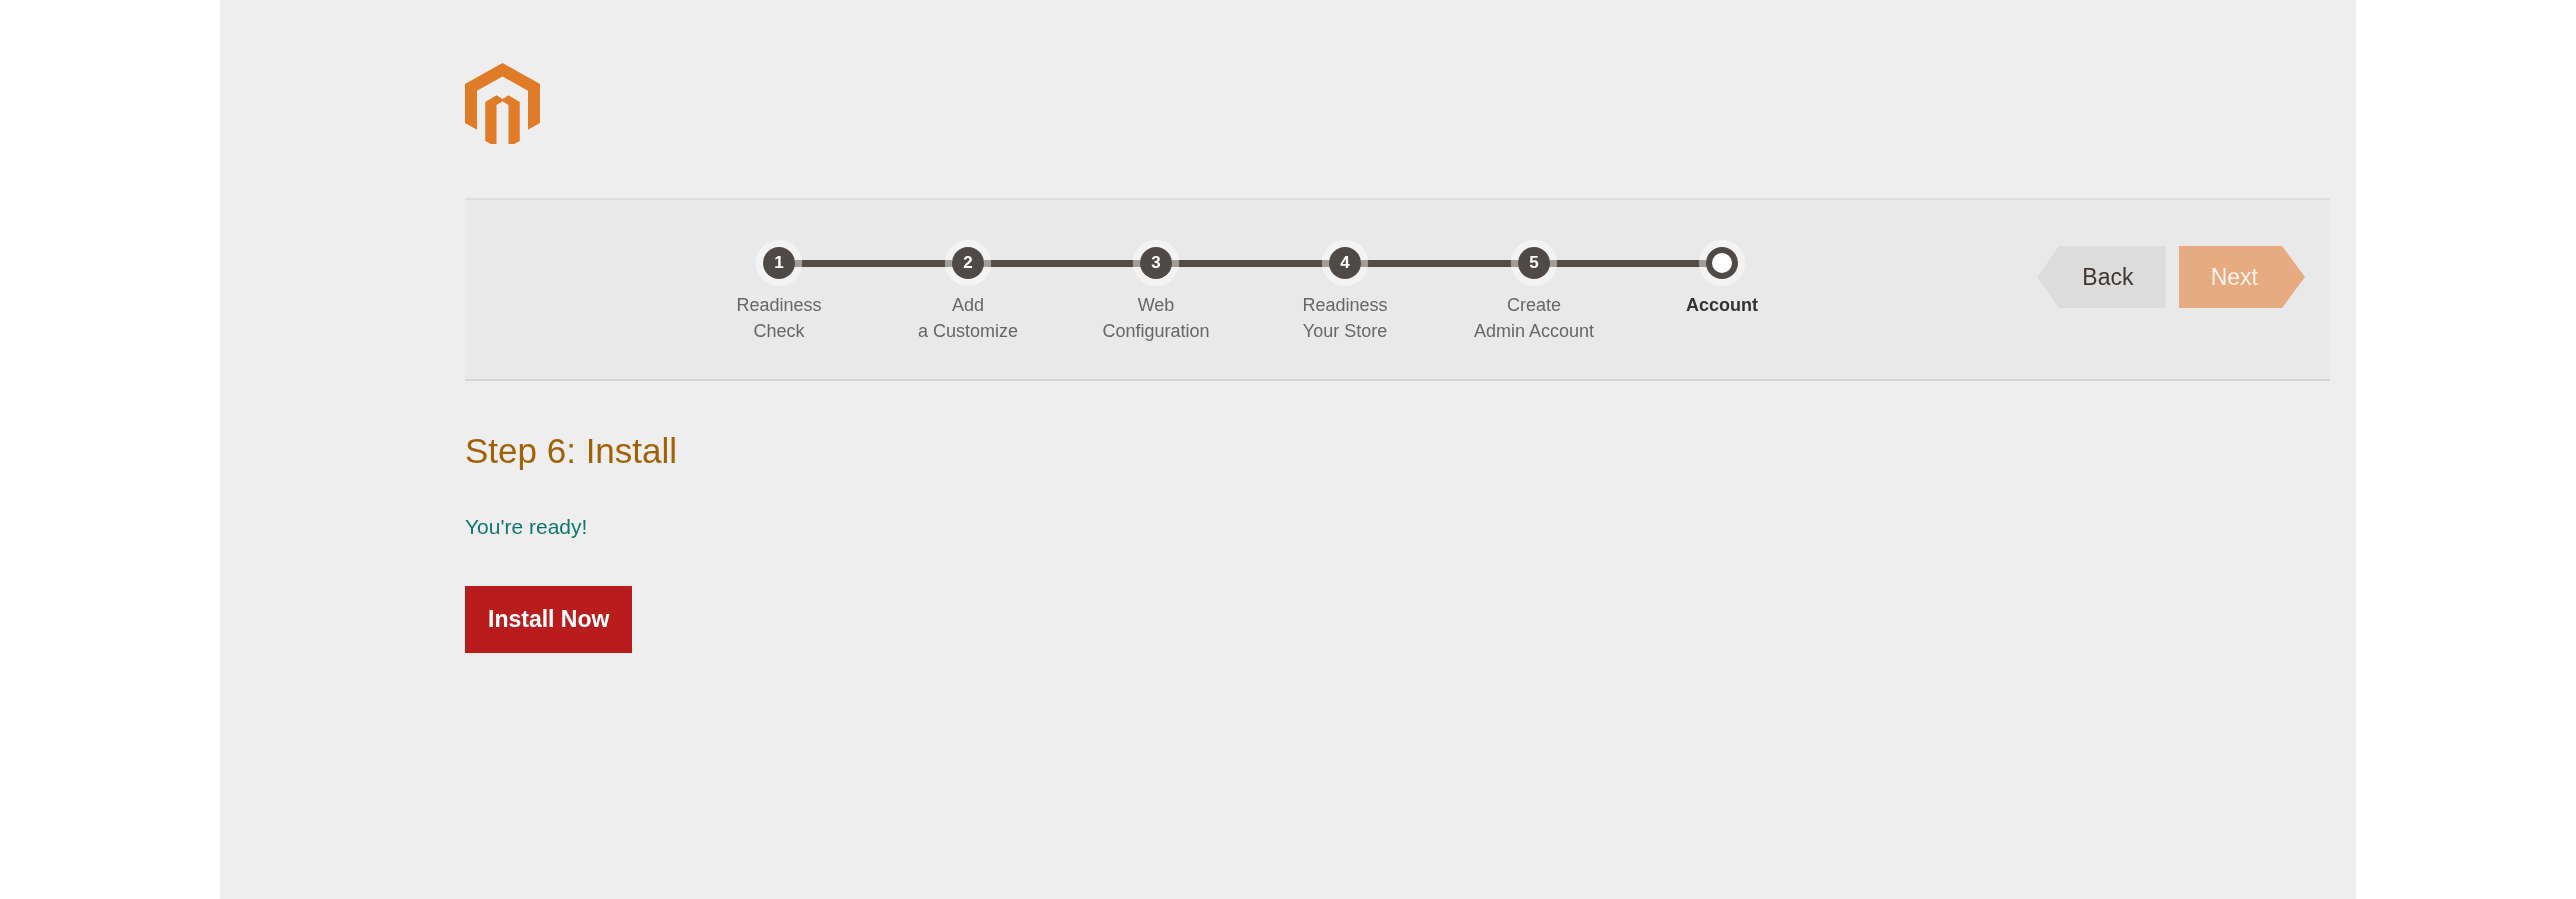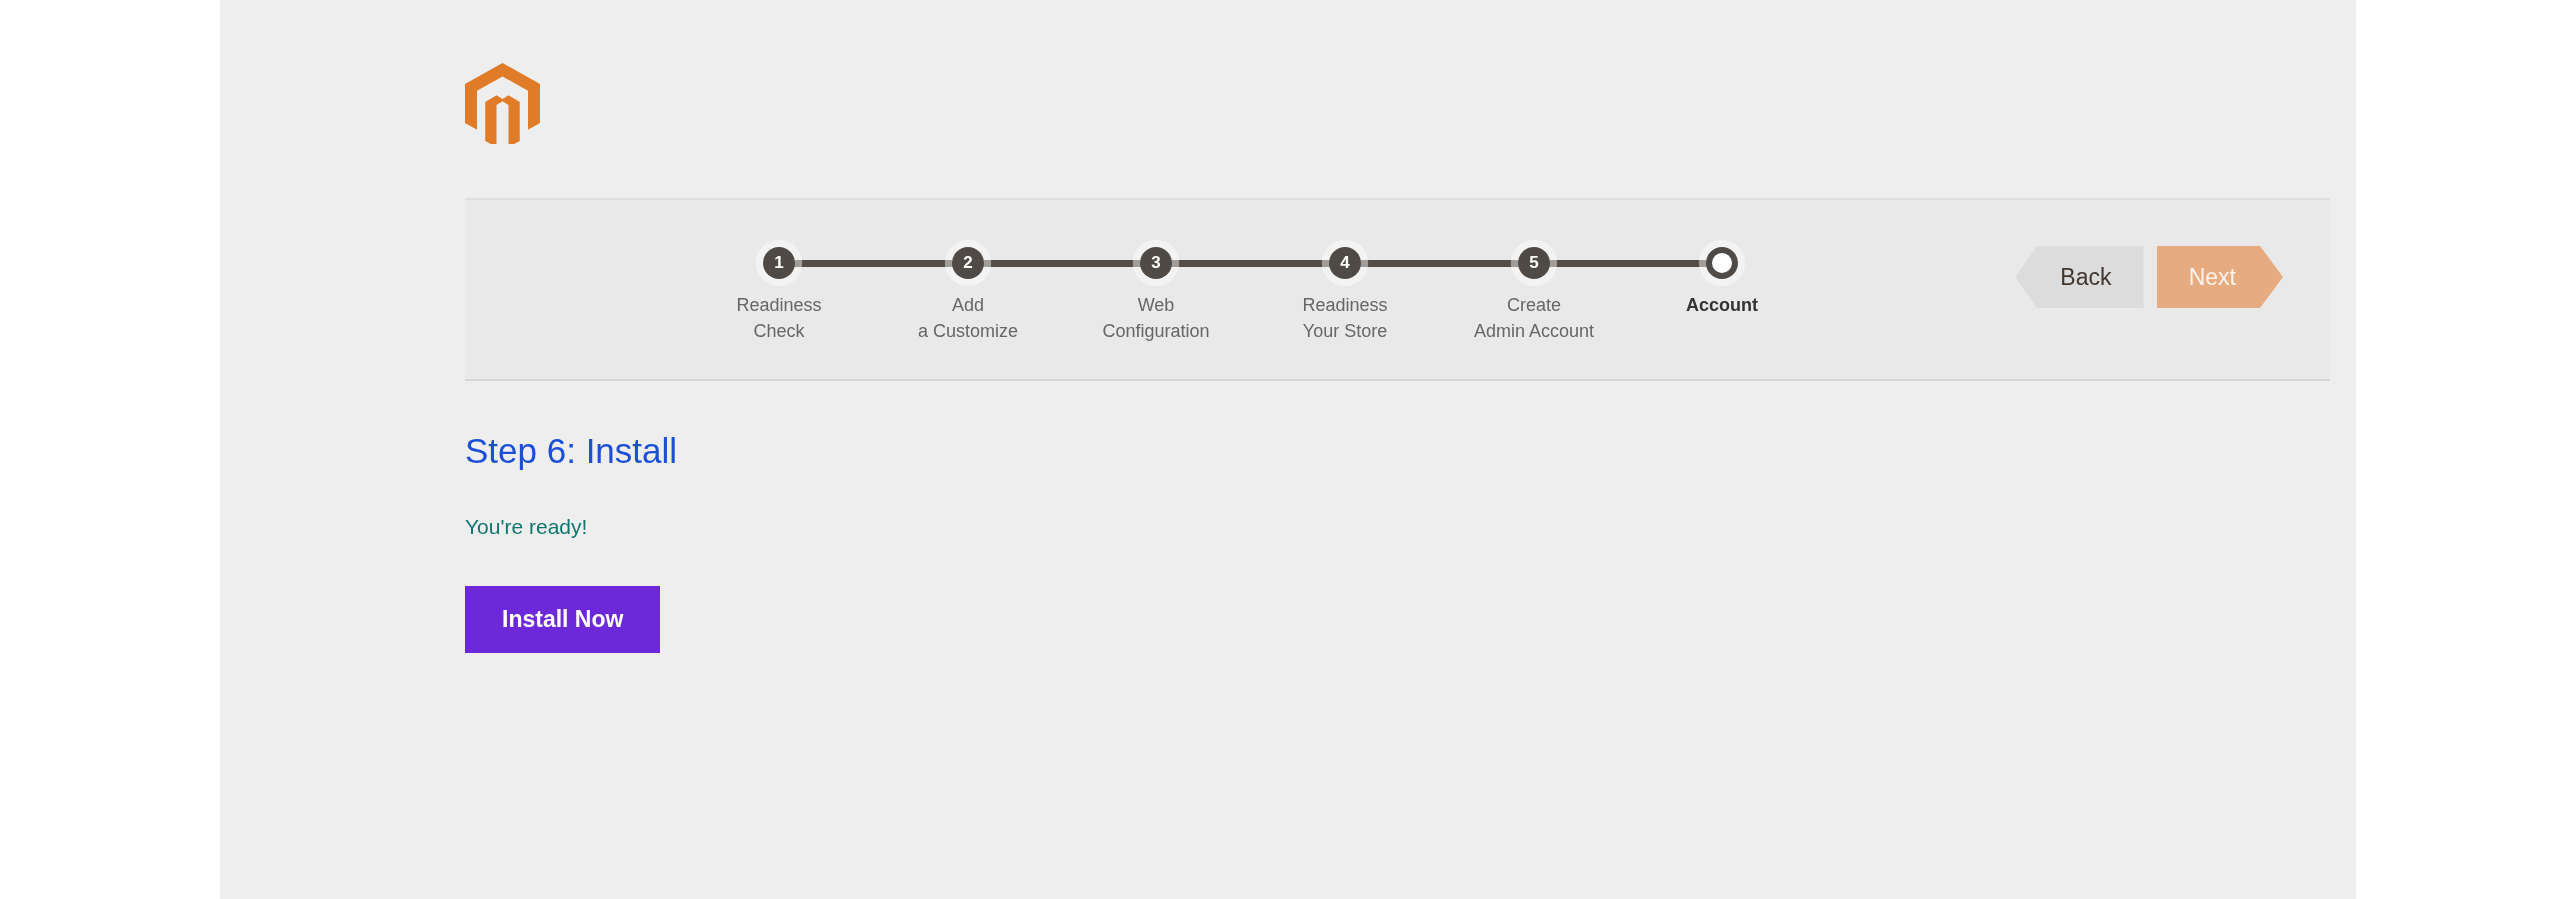"Back Next" #nav-buttons { right: 47px -> 25px }
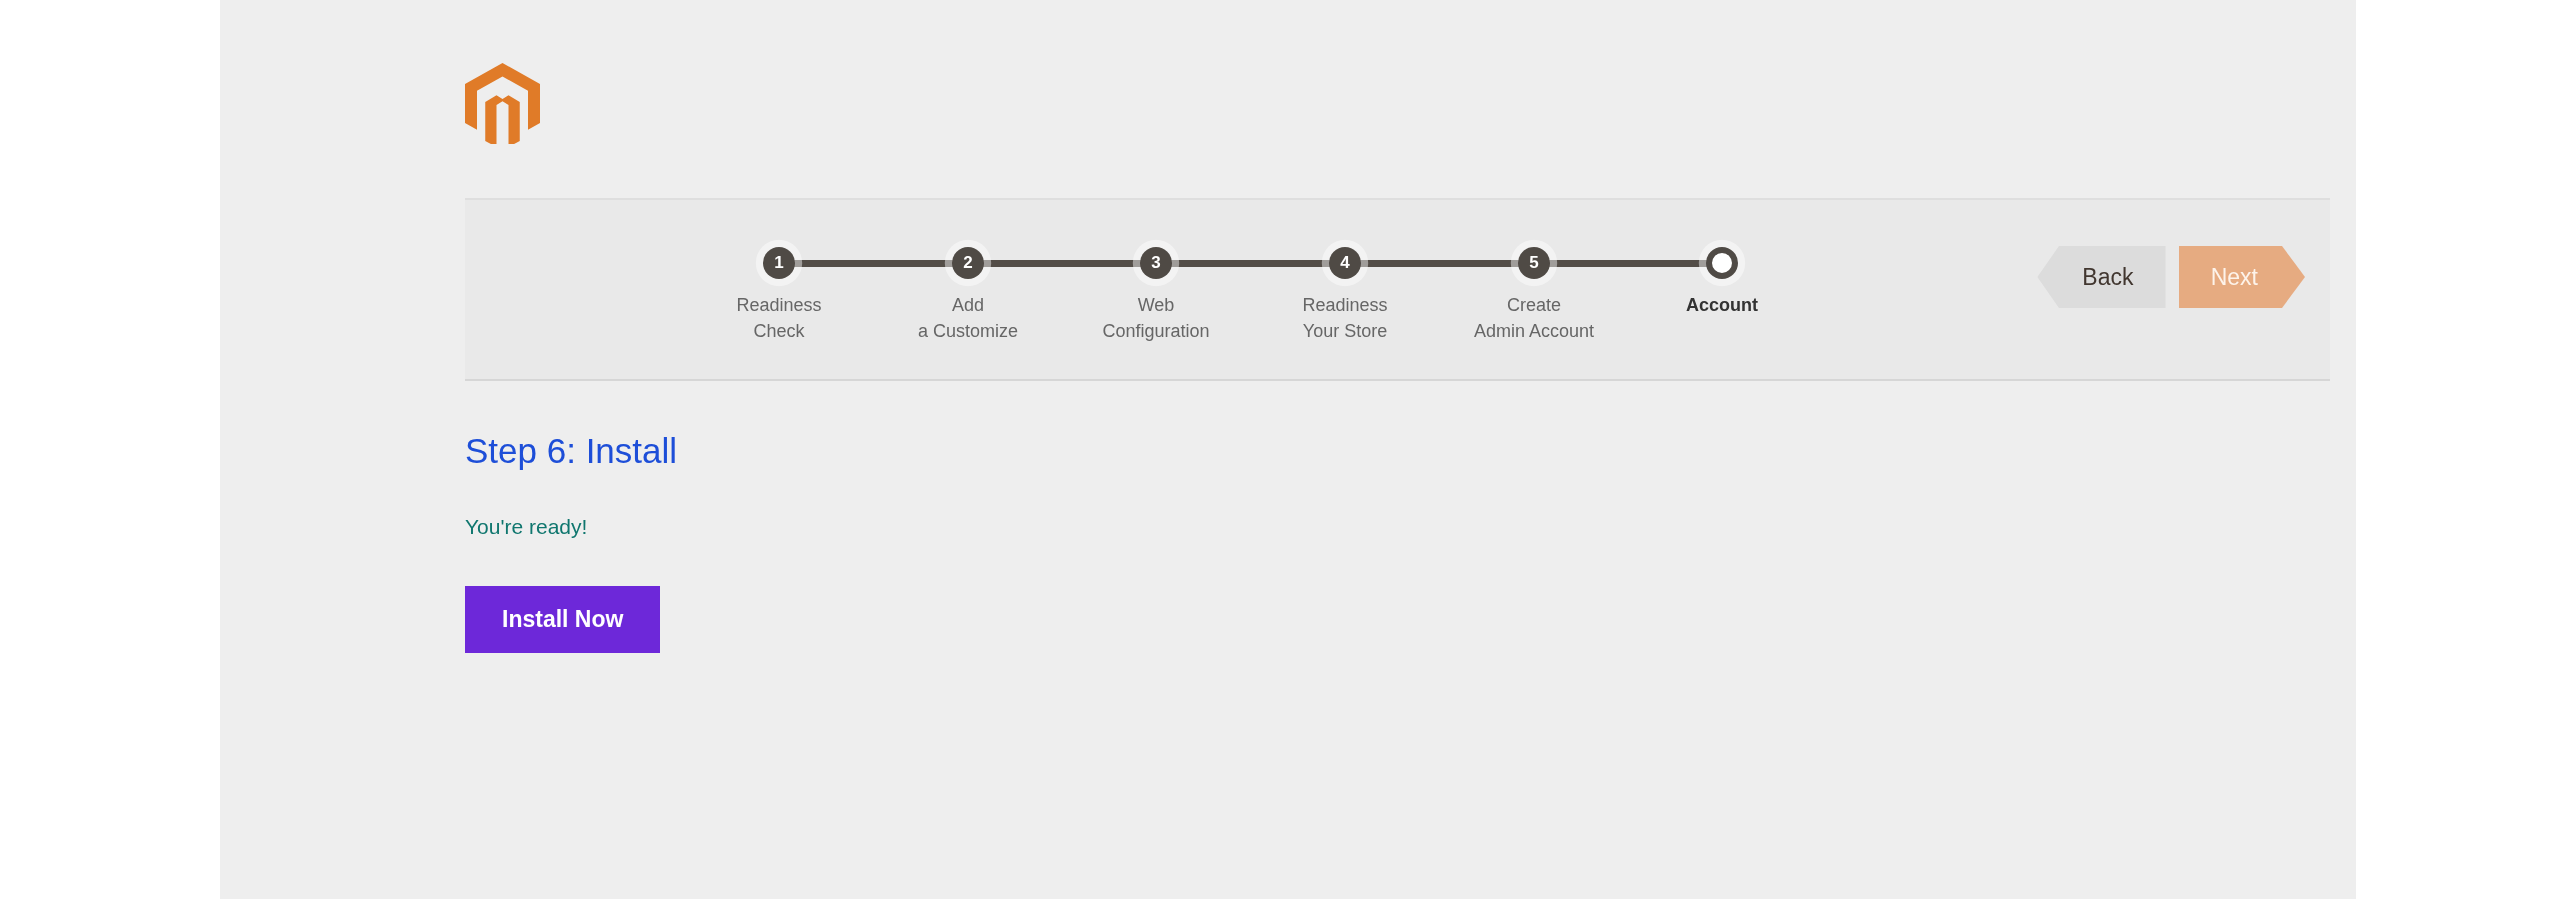"Step 6: Install" #page-title { color: #1d4ed8 -> #a16207 }
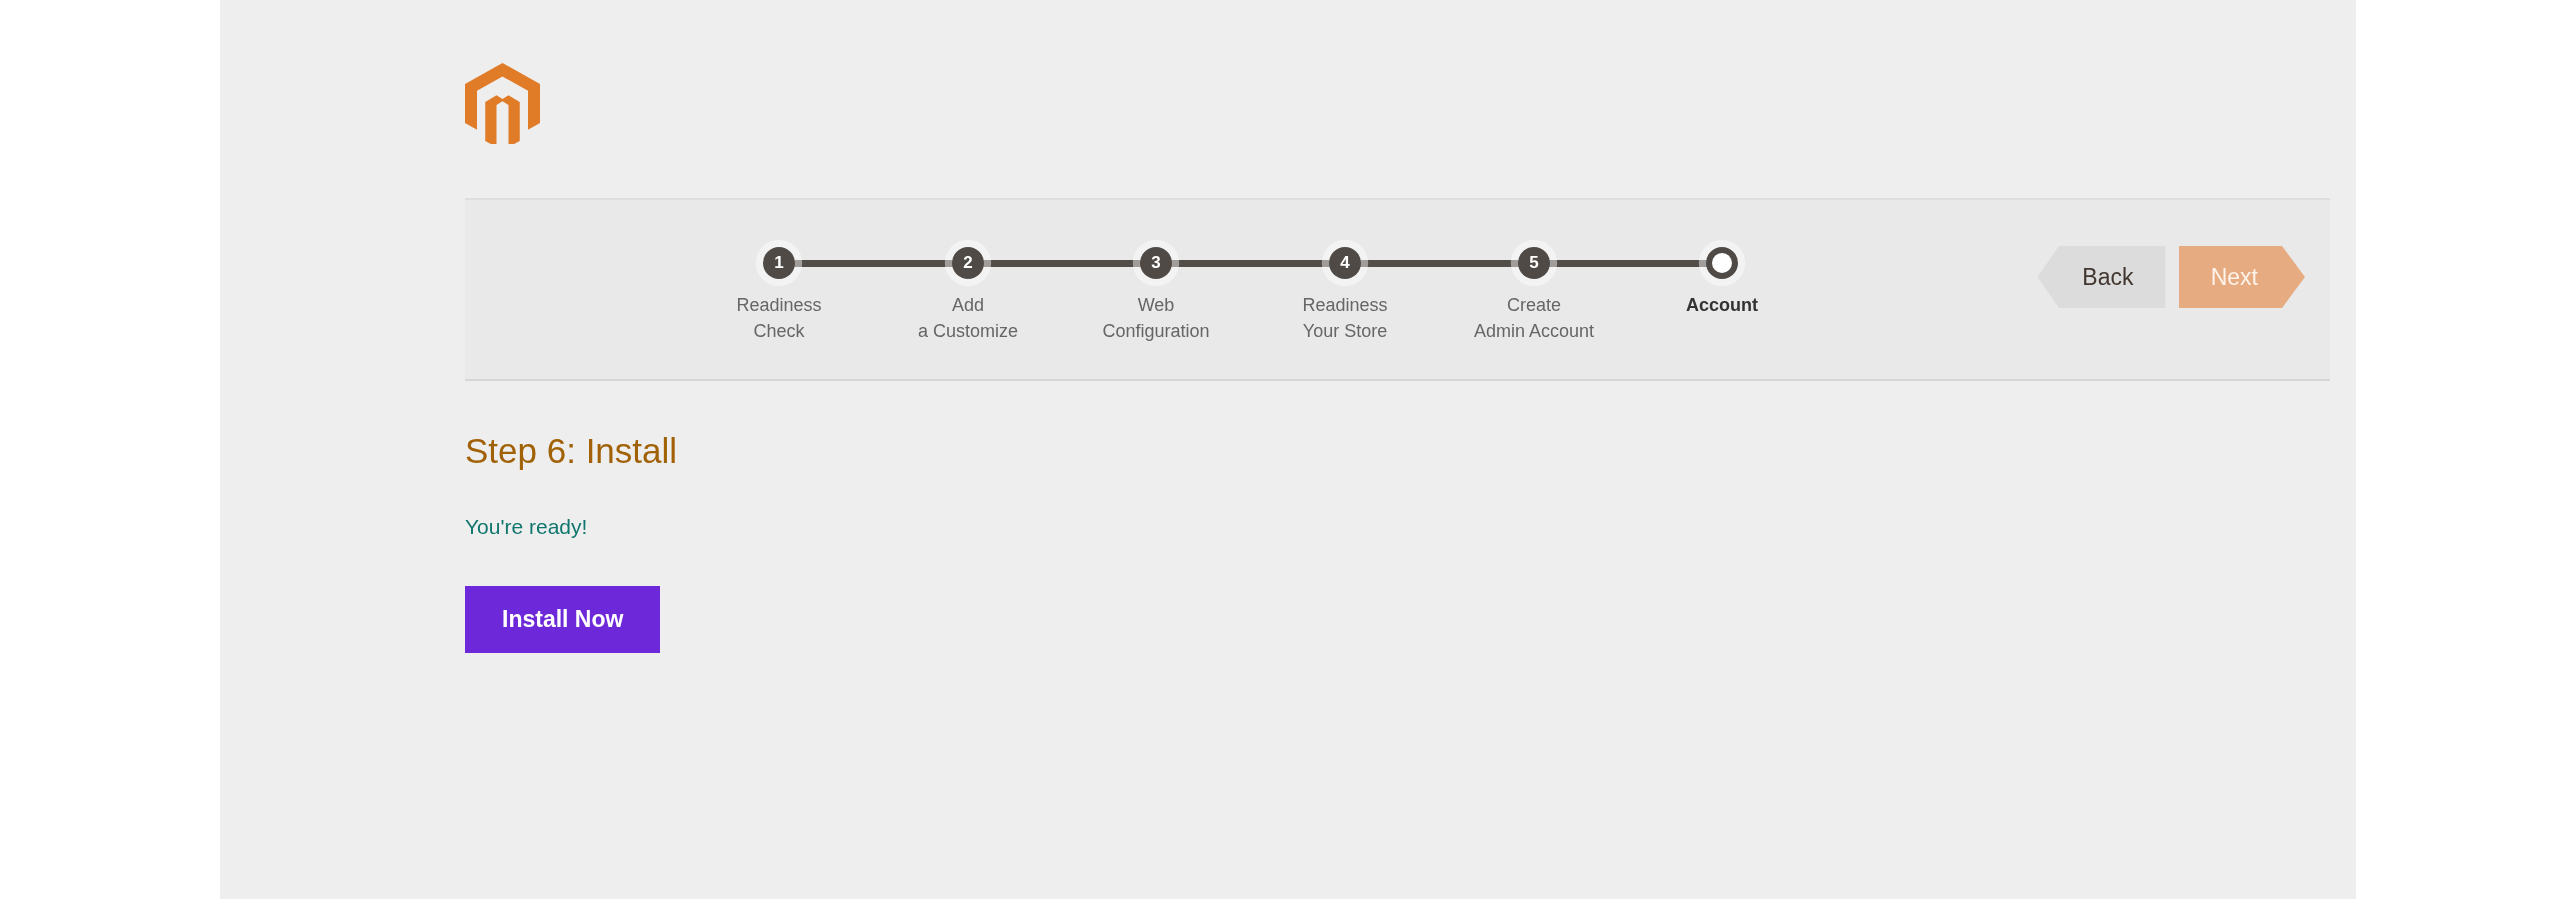"Install Now" #install-now-button { background: #6d28d9 -> #b91c1c; padding: 22px 37px -> 22px 23px }
